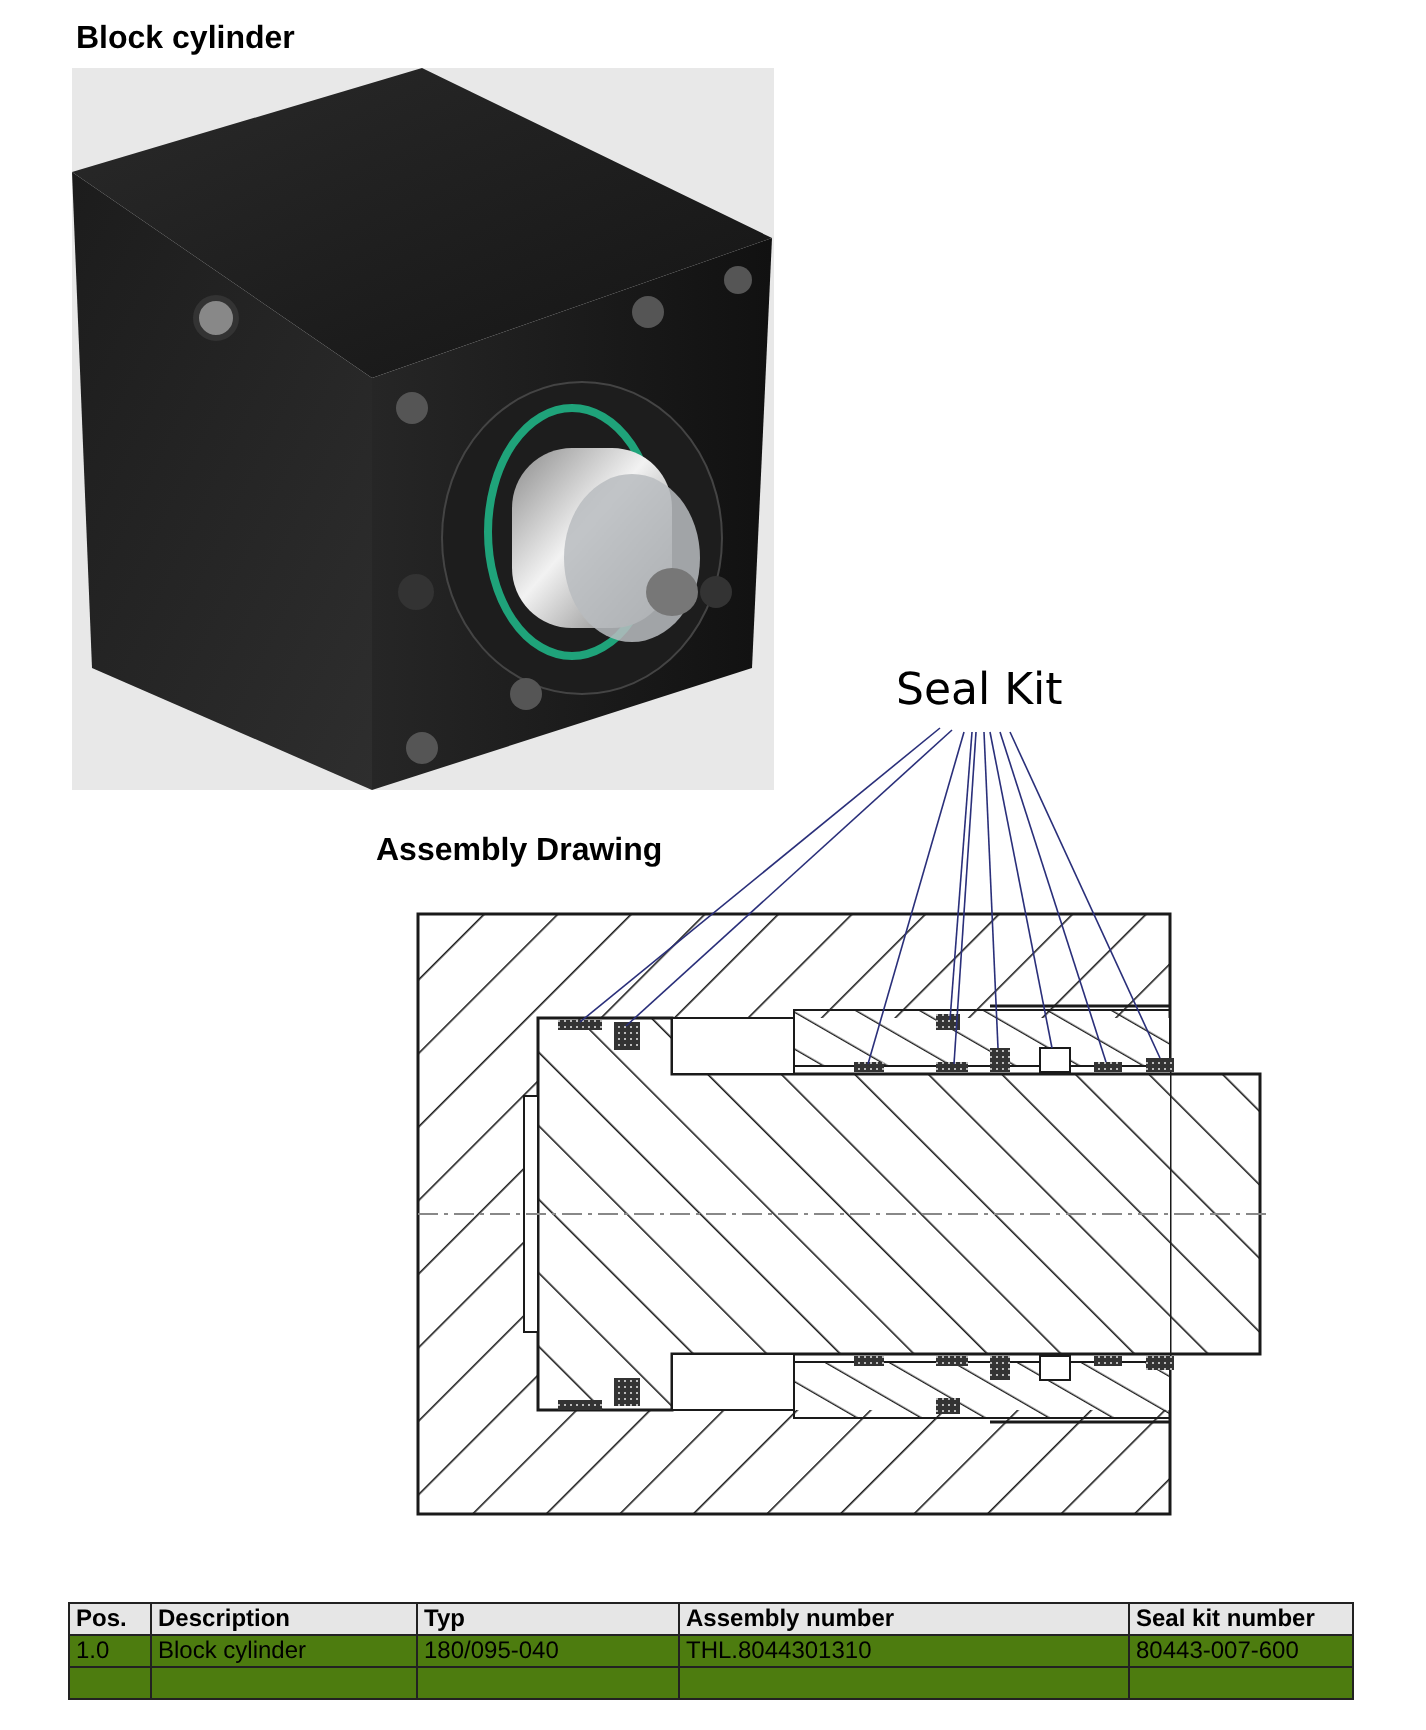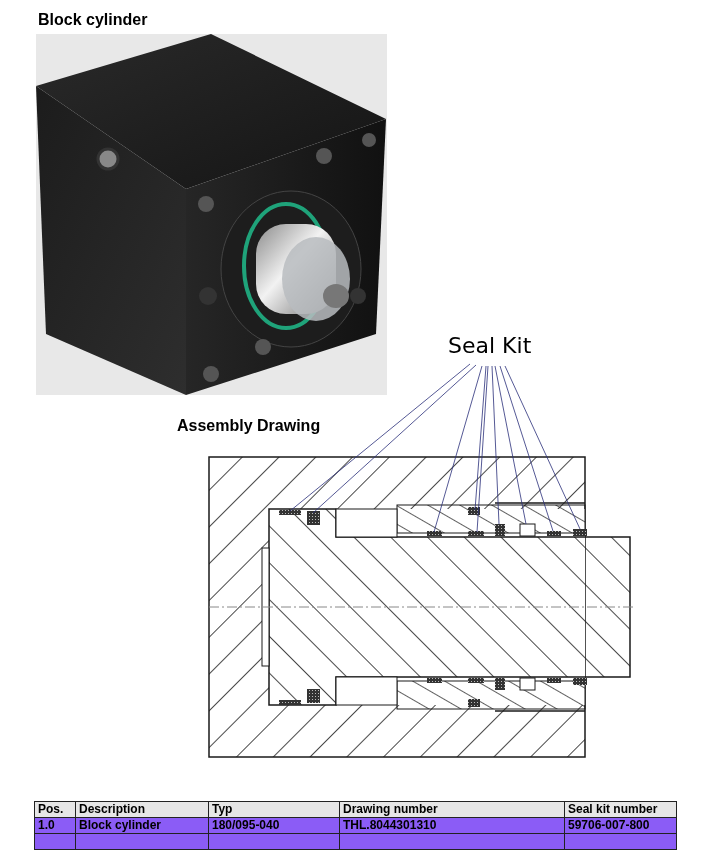"Assembly Drawing" #title2 { left: 177px -> 188px }
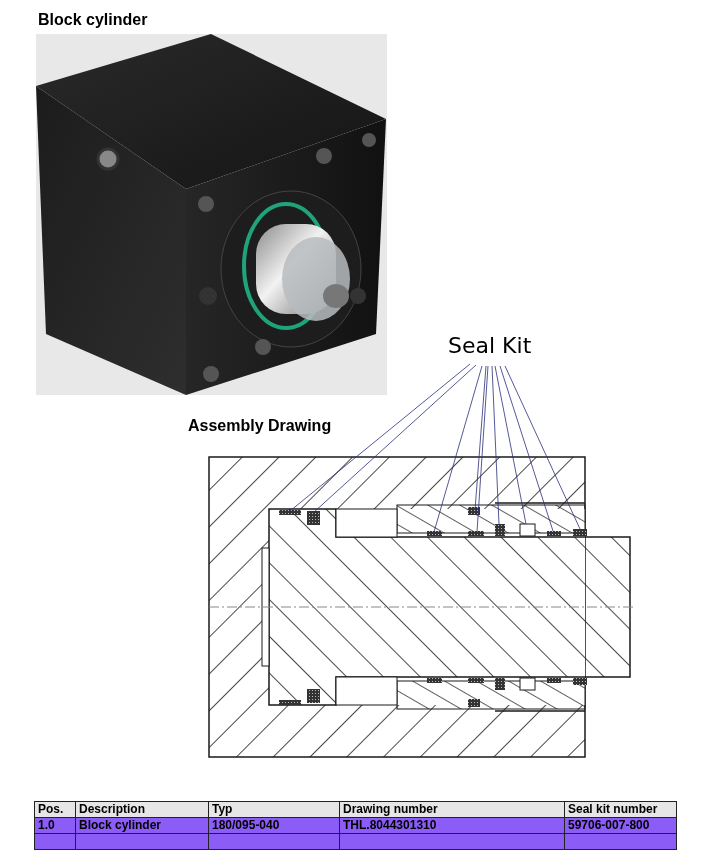"Drawing number" th { text: Drawing -> Assembly }
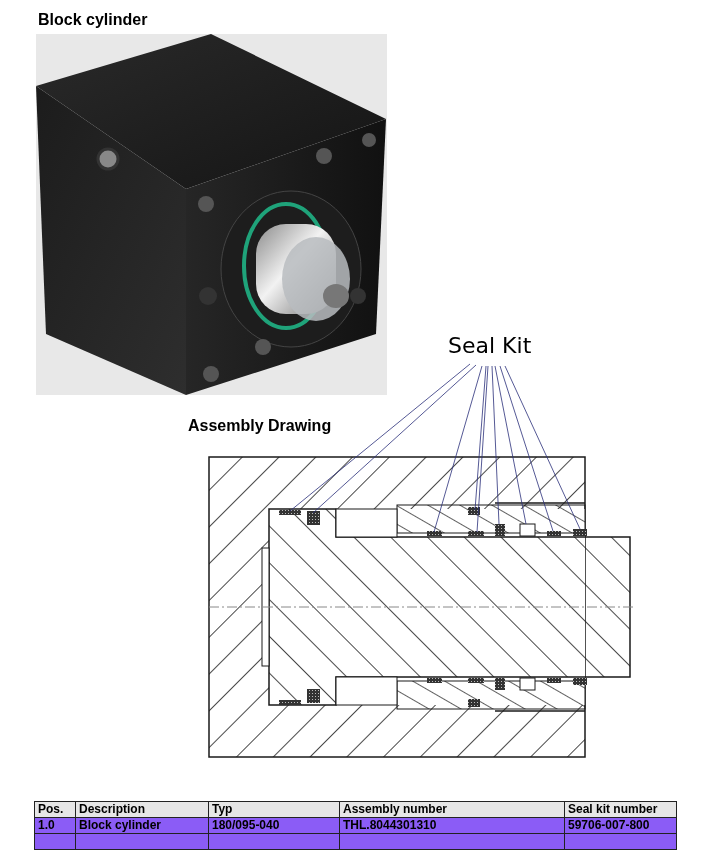"1.0" table.parts td, table.parts th { background: #8b5cf6 -> #4d7c0f; font-weight: bold -> normal }
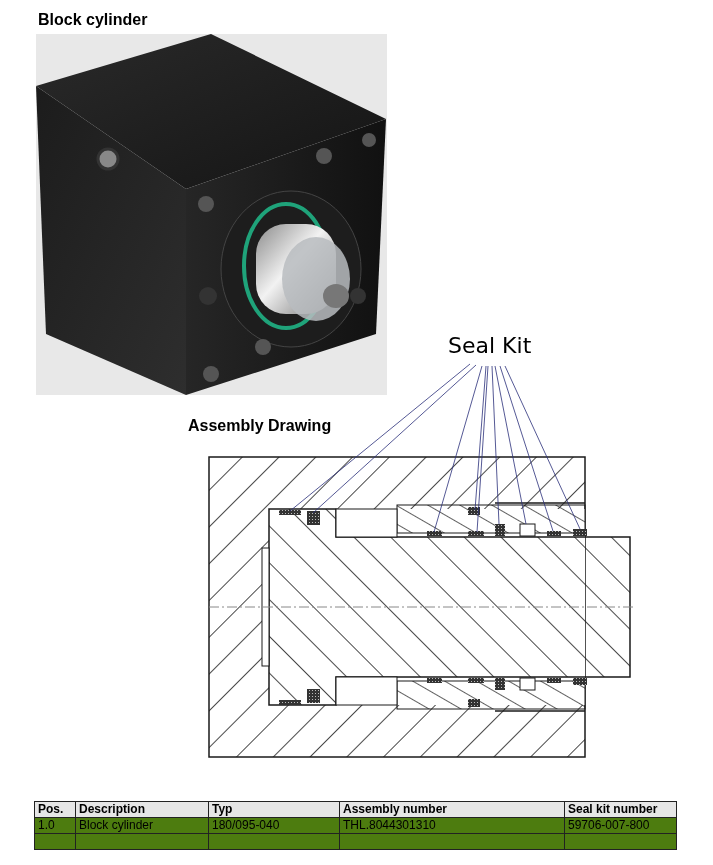"59706-007-800" td { text: 59706-007-800 -> 80443-007-600 }
